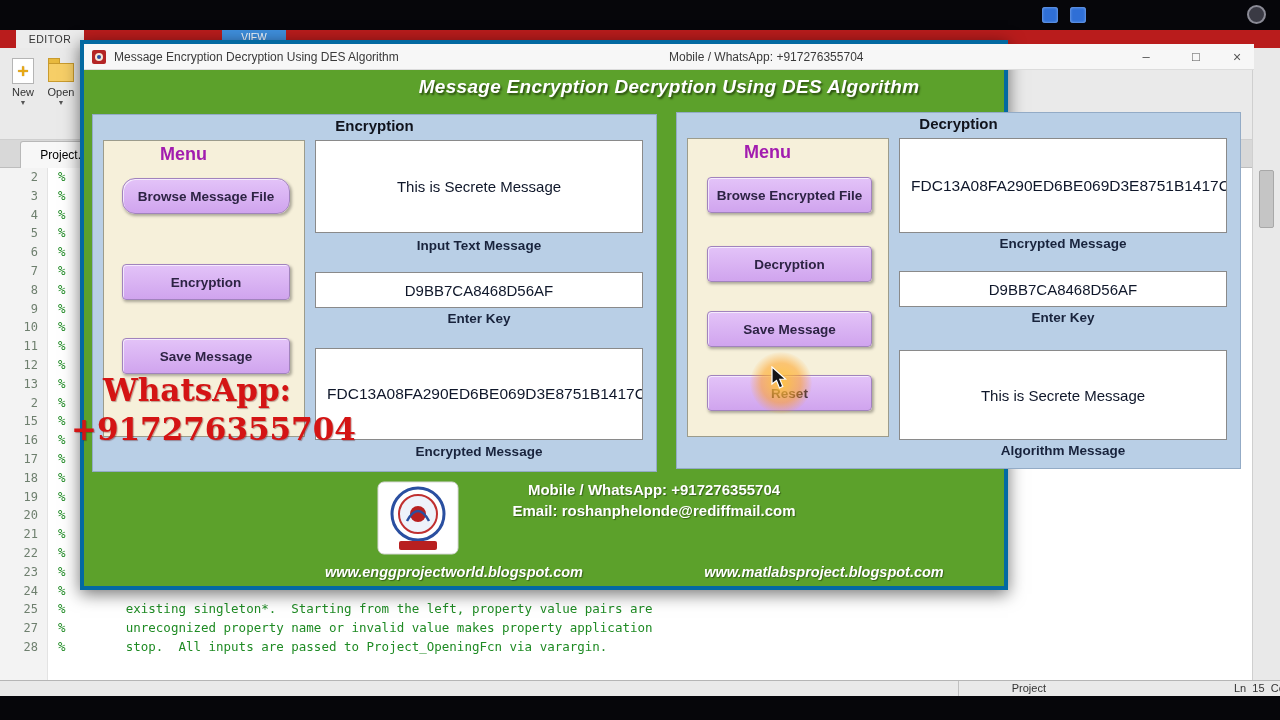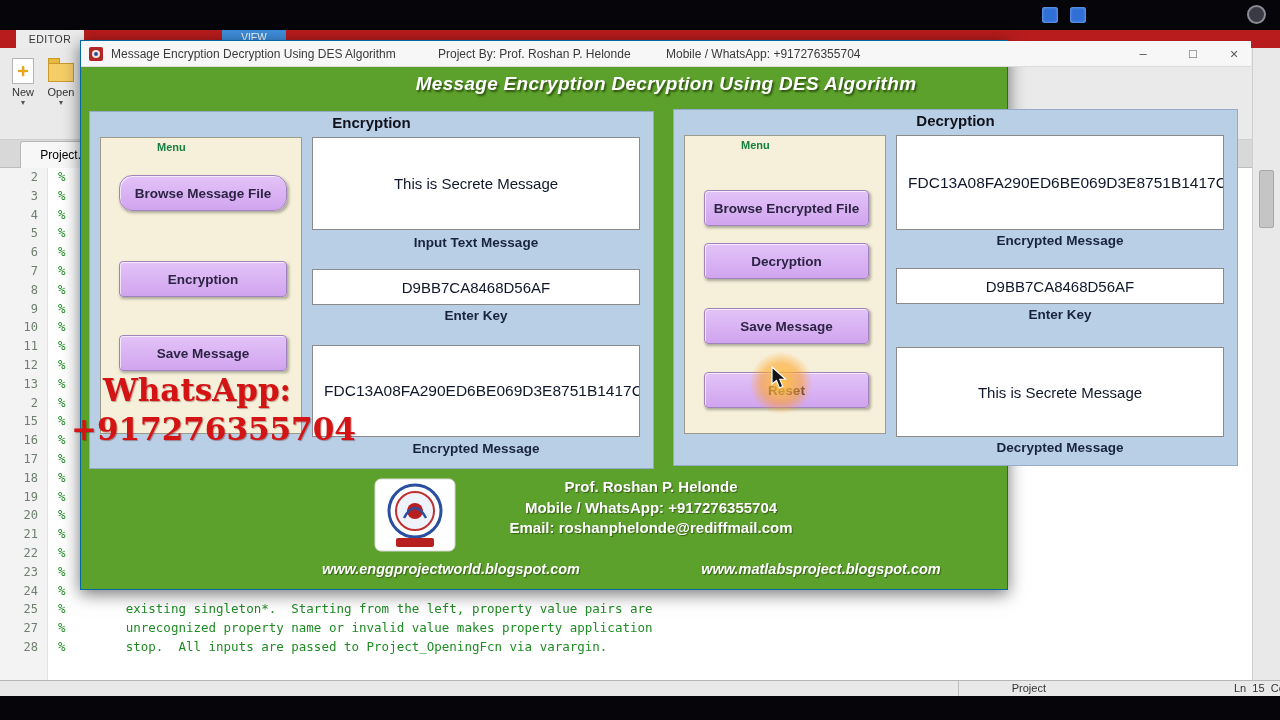"Message Encryption Decryption Using DES" .gui-window { border: 1px solid #0369a1 -> 4px solid #0369a1 }
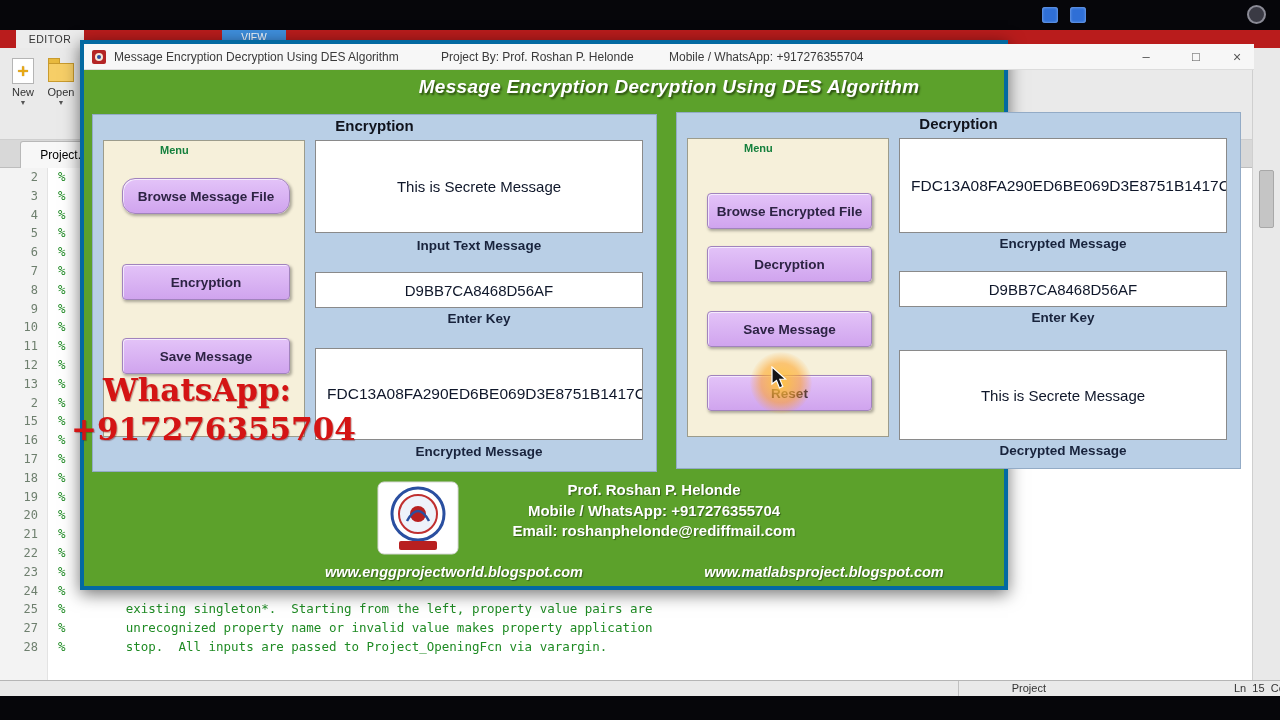"Project By: Prof. Roshan P." div.abs { html: <div>Project By: Prof. Roshan P. Helonde</div> -> none }
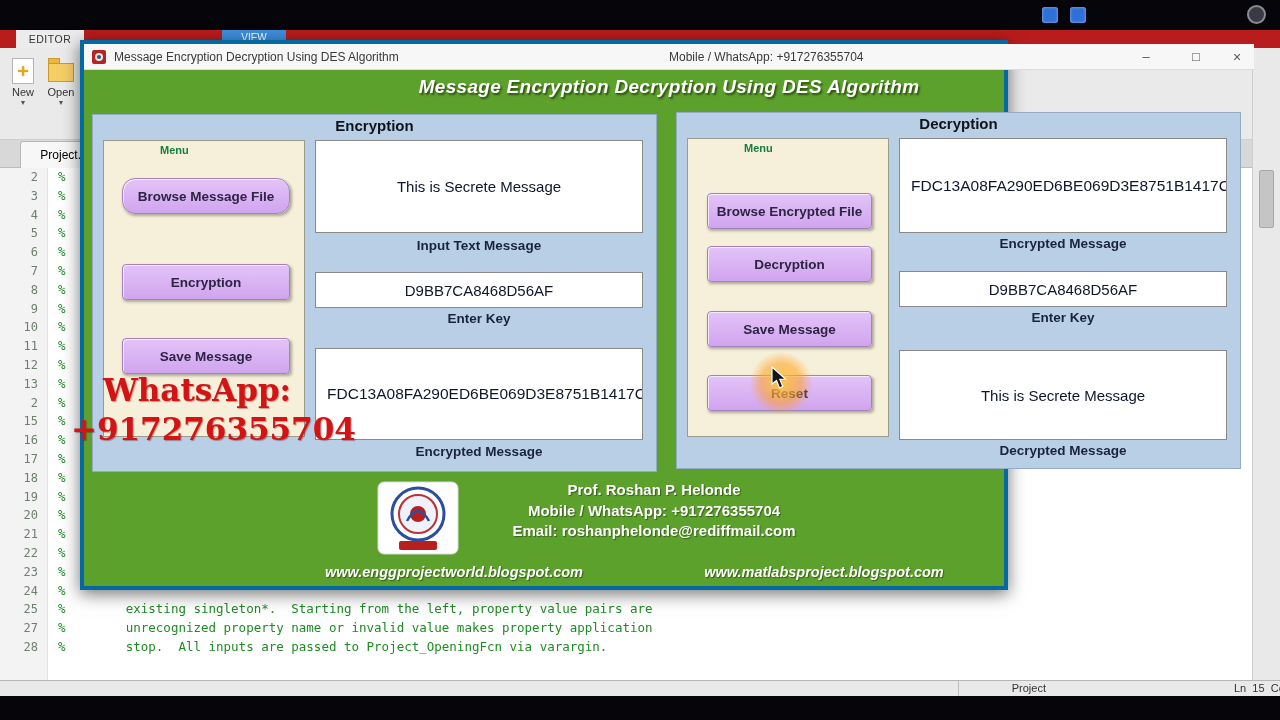"Menu" .menu-label { color: #15803d -> #a21caf; font-size: 11px -> 18px }
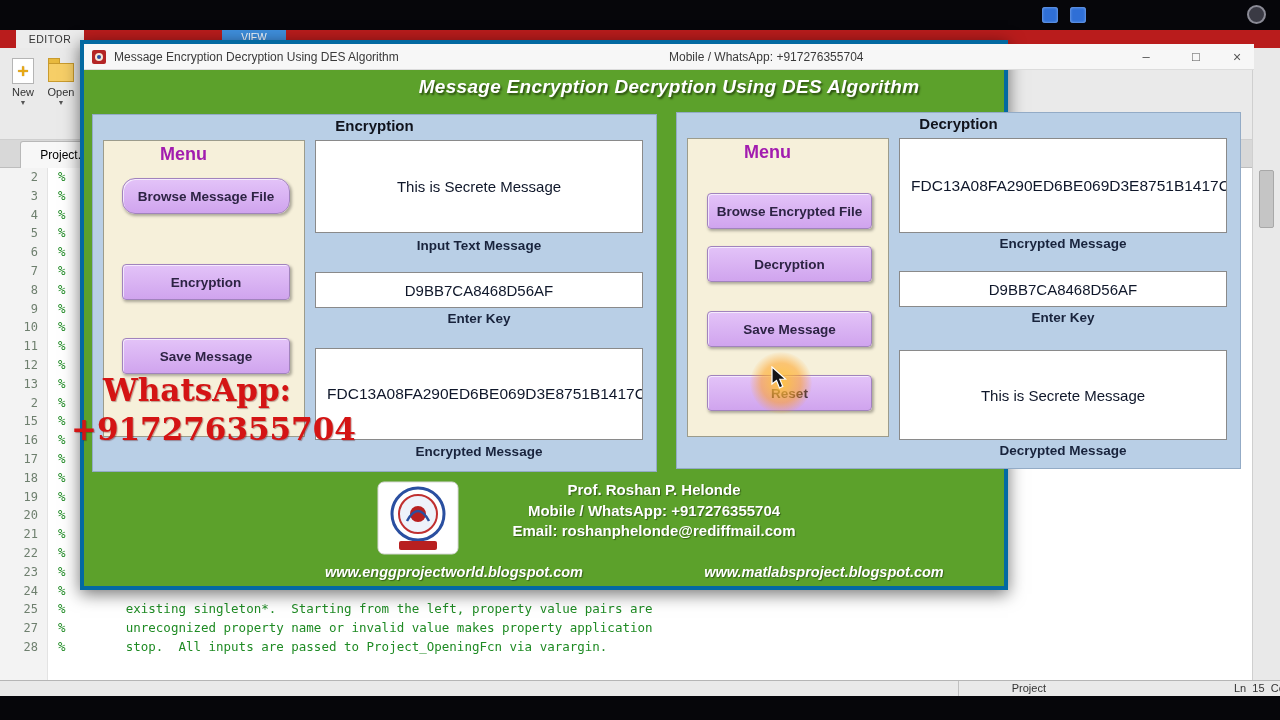"Browse Encrypted File" .db1 { top: 80px -> 64px }
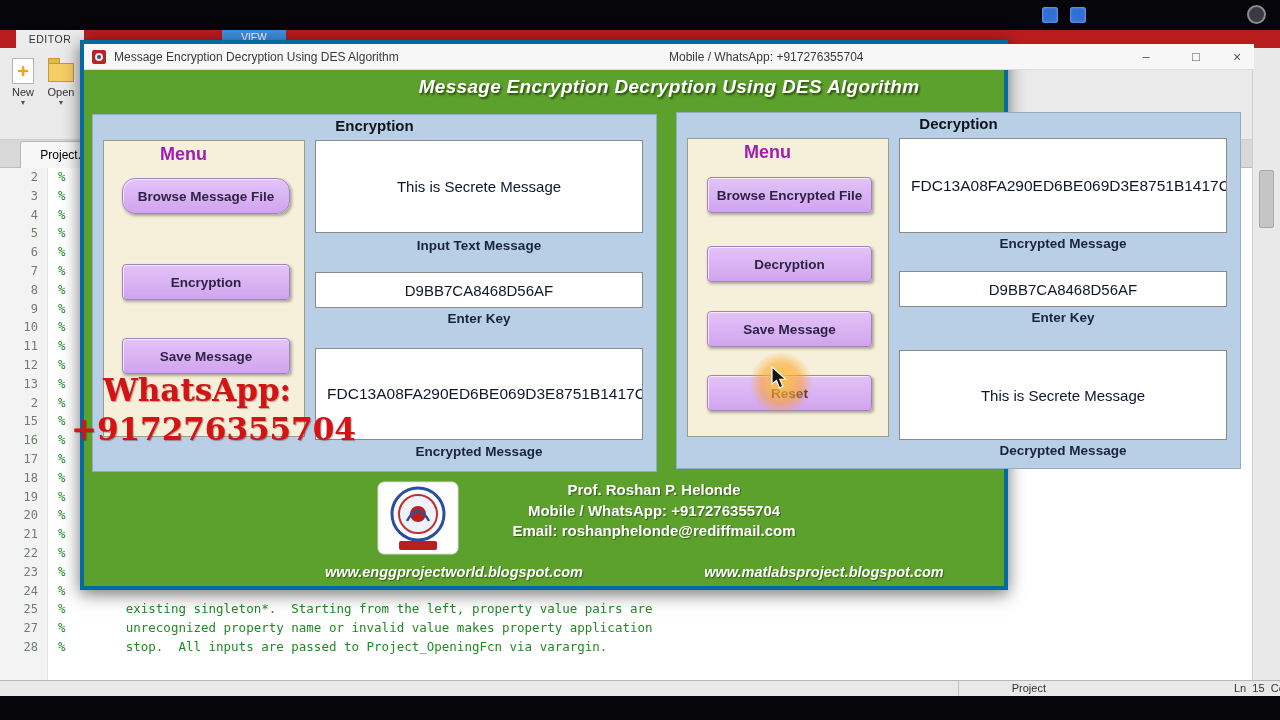"Decrypted Message" div.abs { text: Decrypted -> Algorithm }
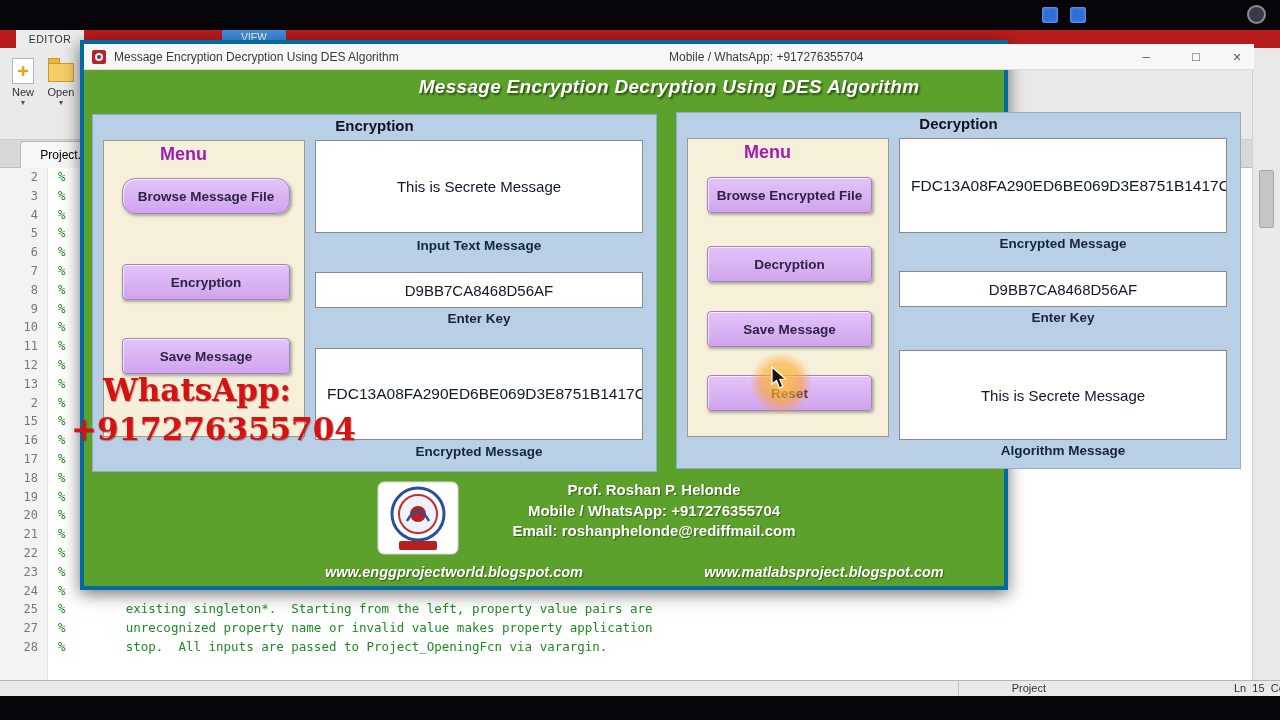"Prof. Roshan P. Helonde" div { html: <div>Prof. Roshan P. Helonde</div> -> none }
